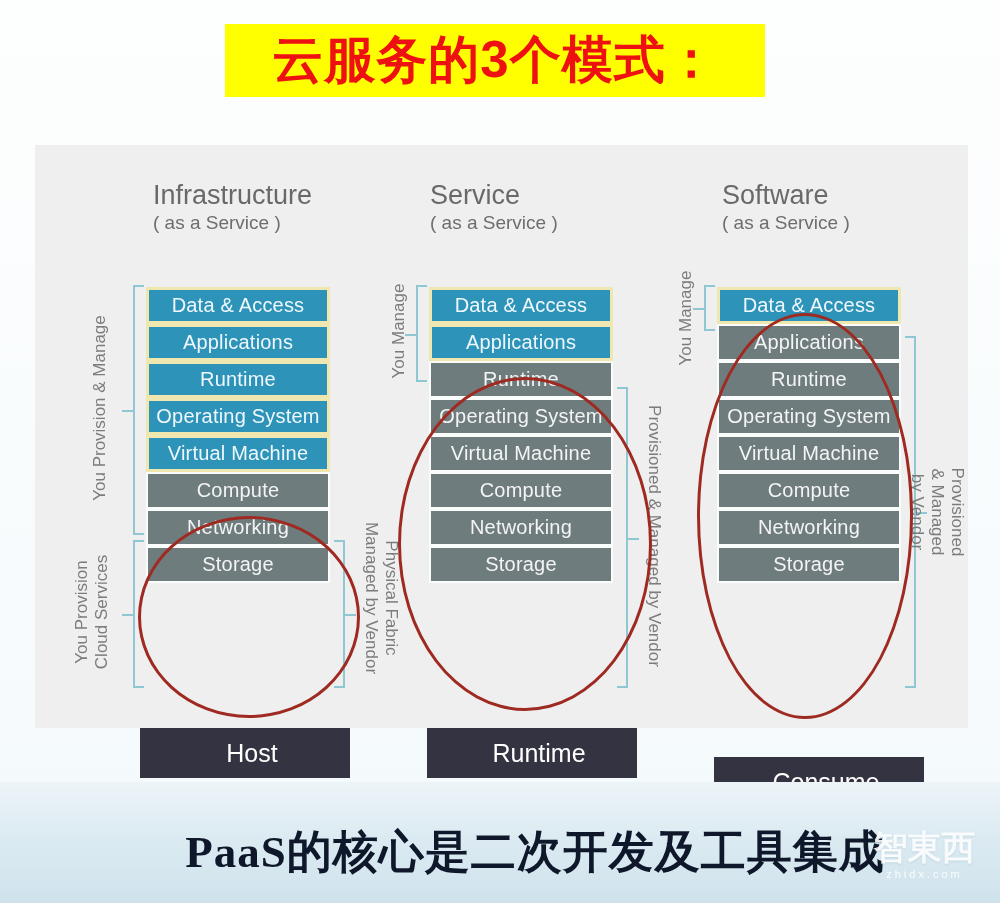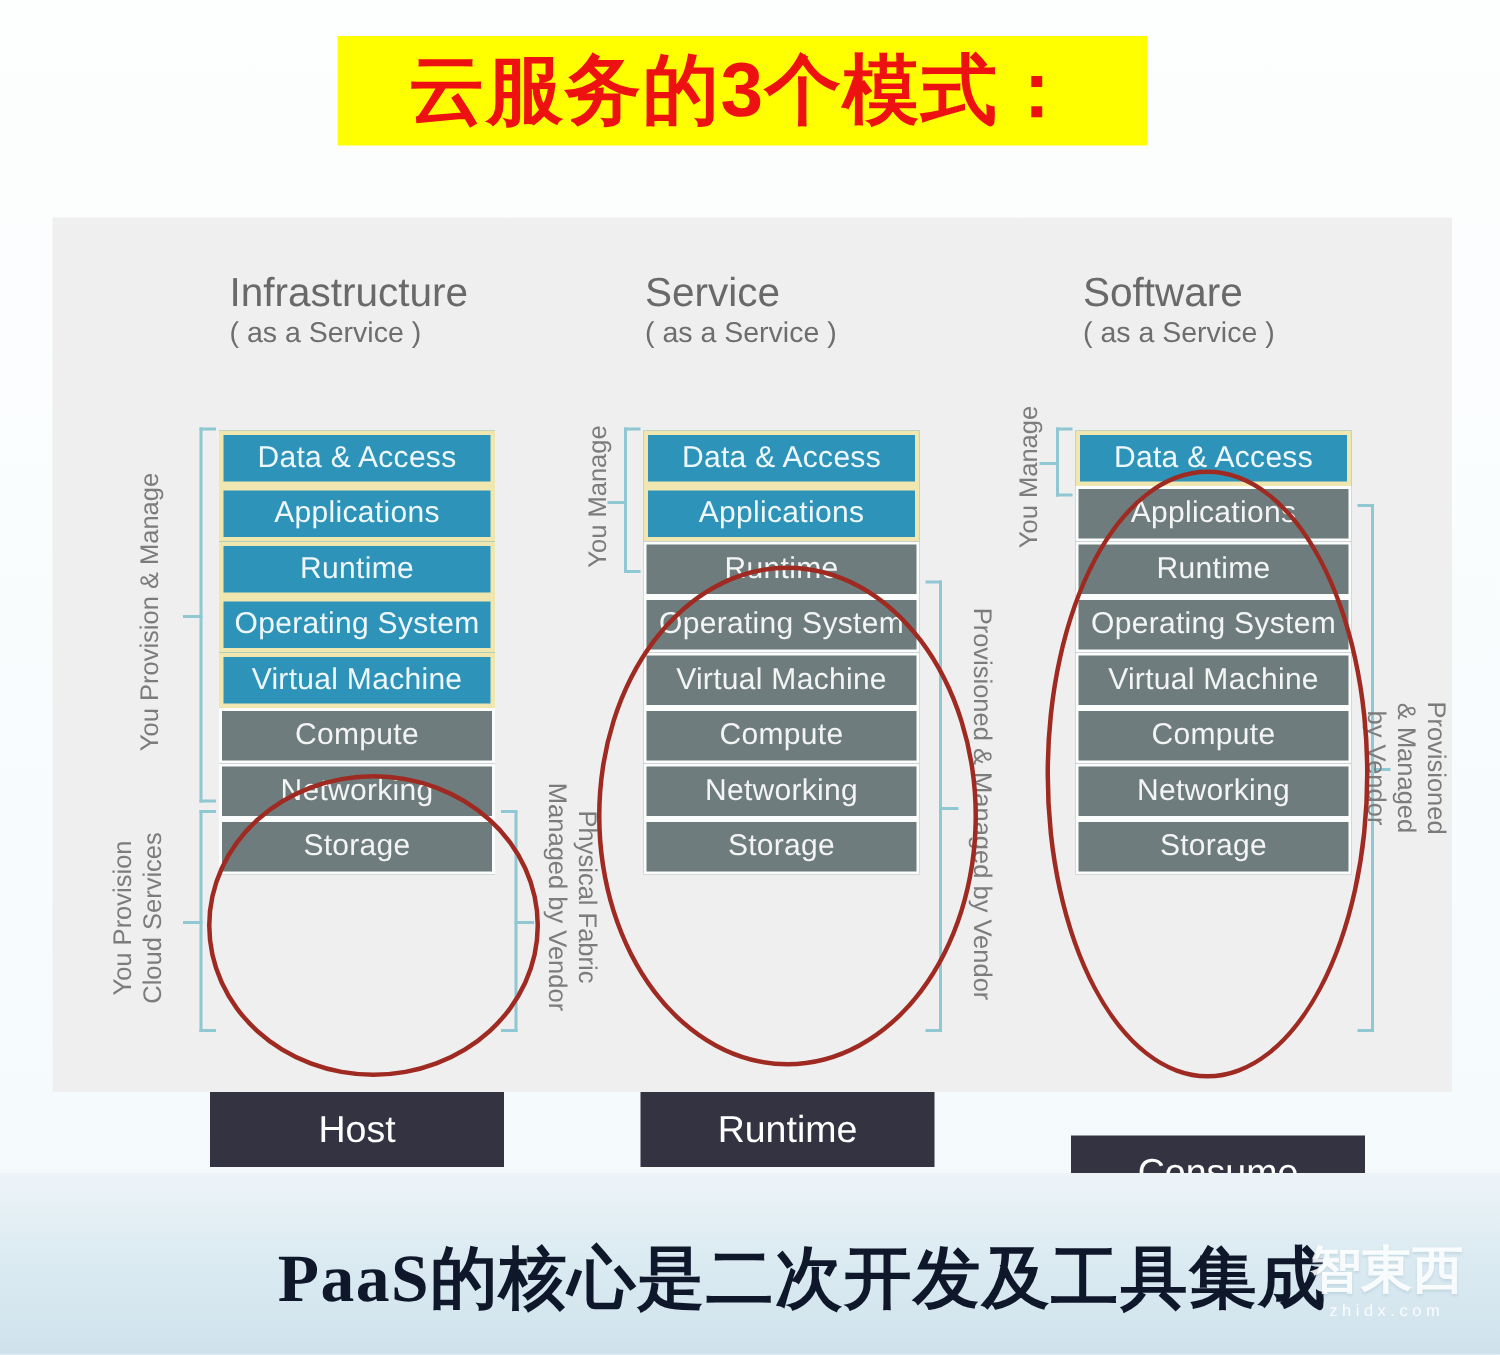"Host" .role-bar { padding-left: none -> 14px }
